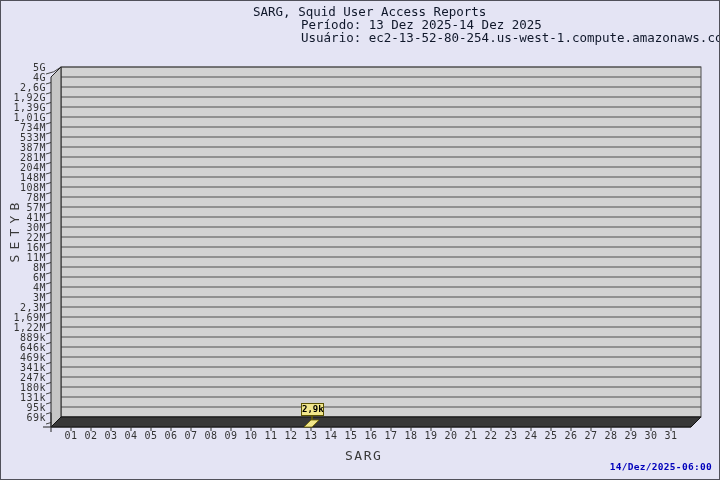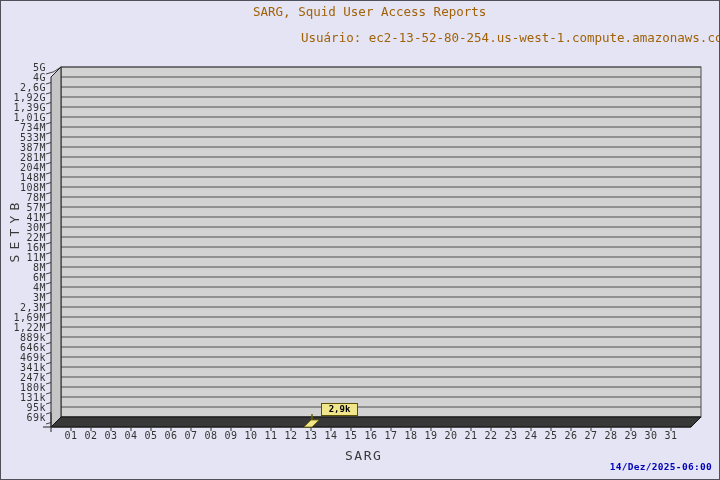"SARG, Squid User Access Reports" .title-line { color: #a16207 -> #0f172a }
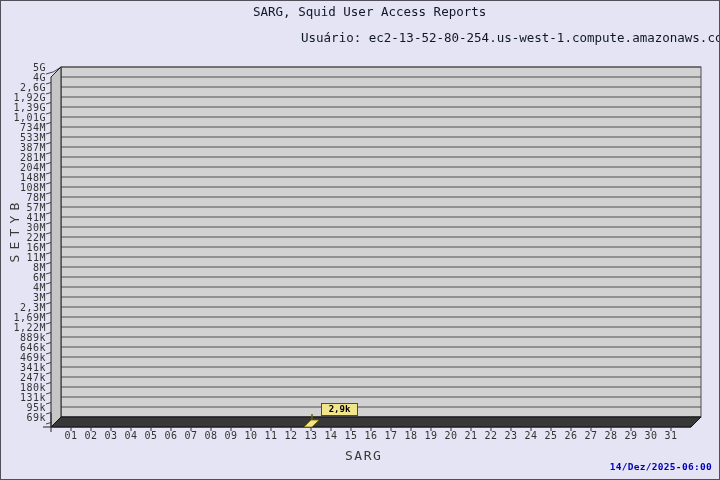"Período: 13 Dez 2025-14 Dez" div.title-line { html: none -> <div>Período: 13 Dez 2025-14 Dez 2025</div> }
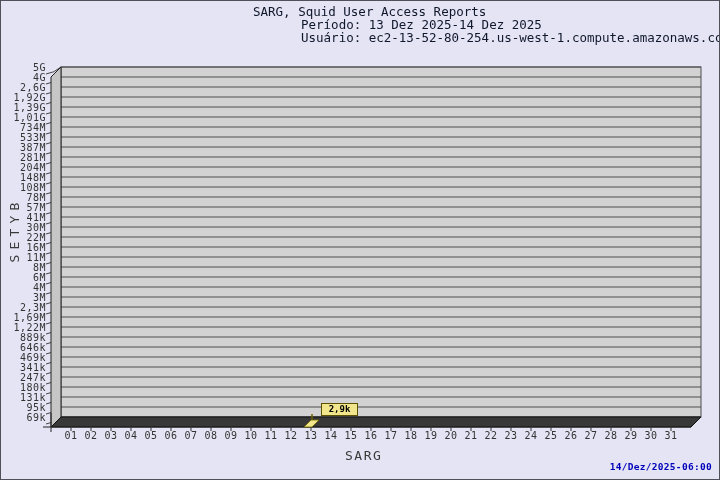"2,9k" .callout { margin-left: 20px -> none; text-align: center -> left; width: 37px -> 23px }
